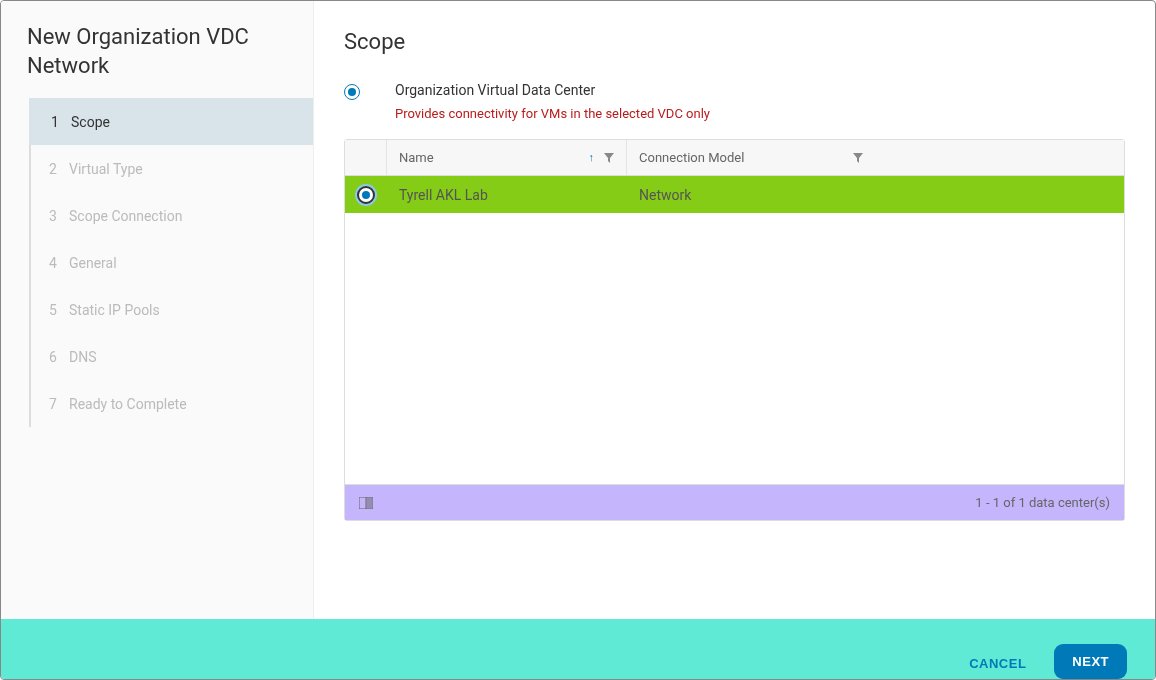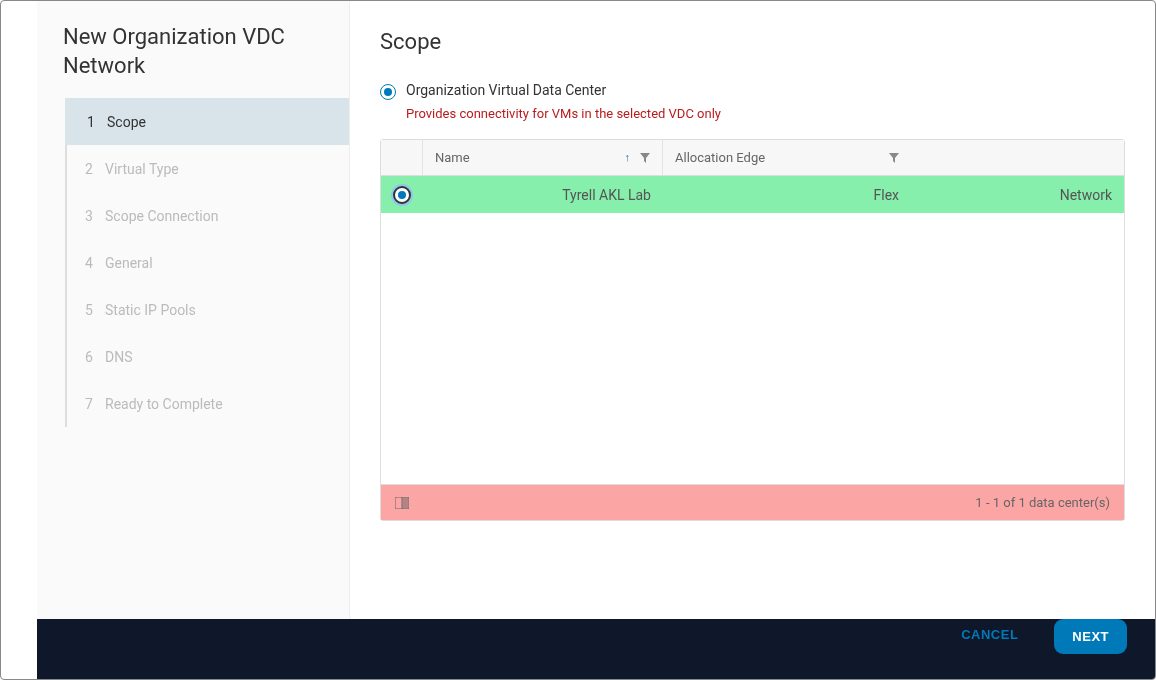"New Organization VDC Network" .dialog { padding-left: 36px -> none }
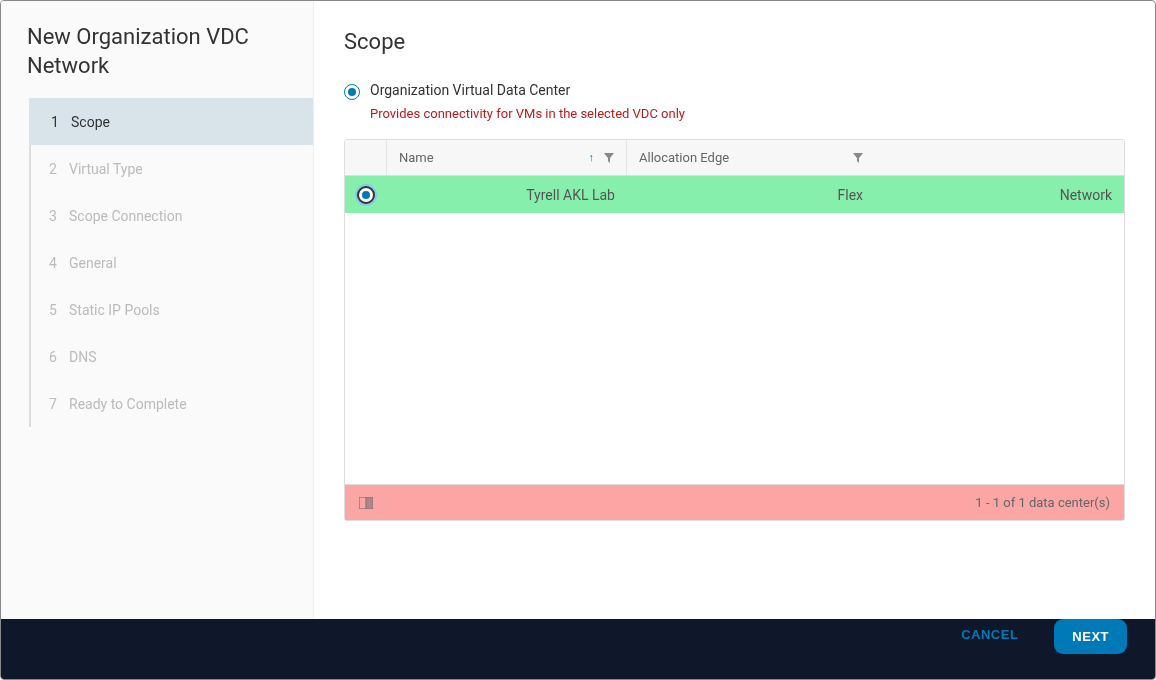"Organization Virtual Data Center" .radio-texts { margin-left: none -> 25px }
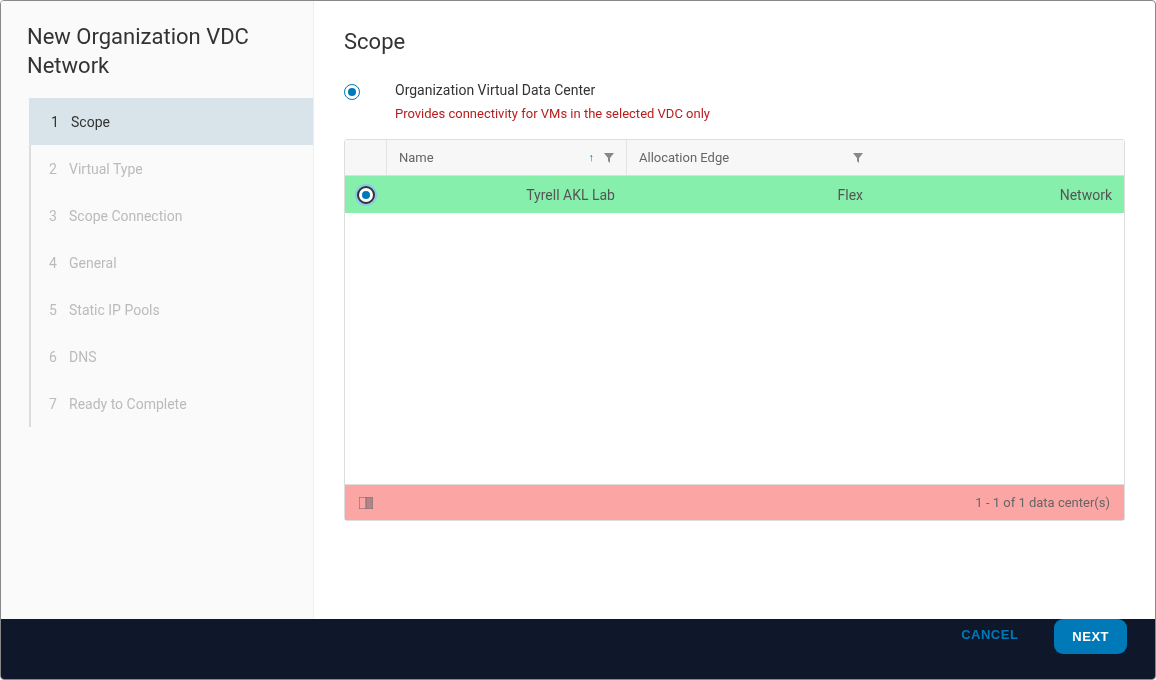"Allocation Edge" span { text: Allocation Edge -> Connection Model }
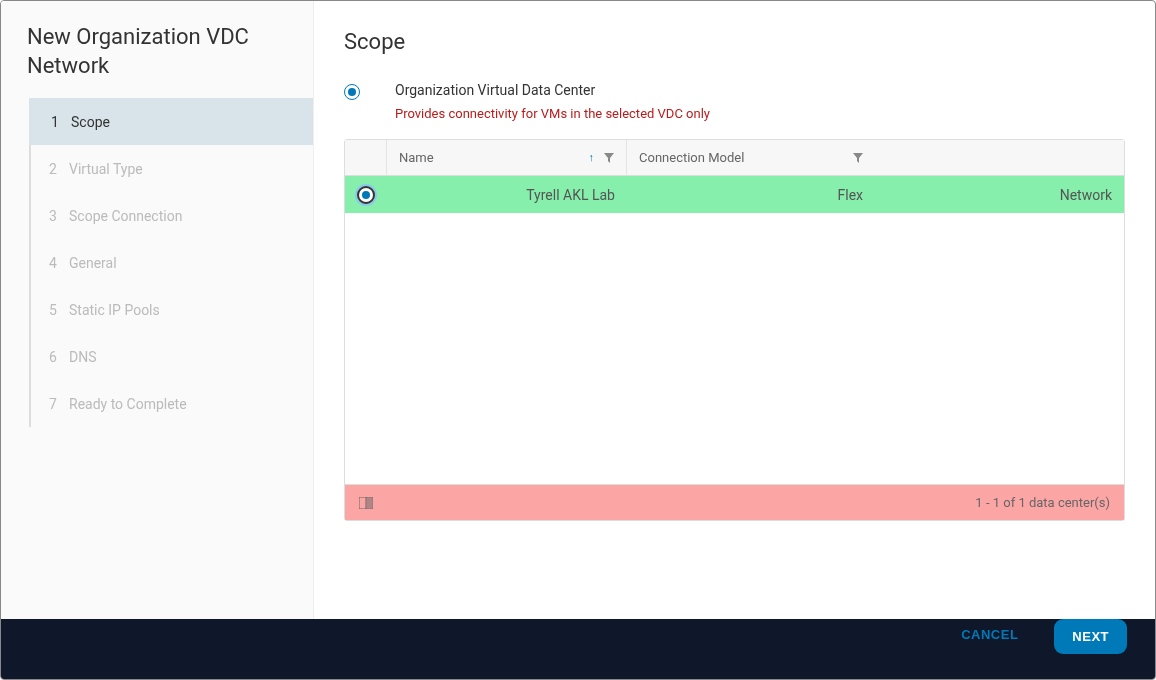"Tyrell AKL Lab" .tr.selected { background: #86efac -> #84cc16; text-align: right -> none }
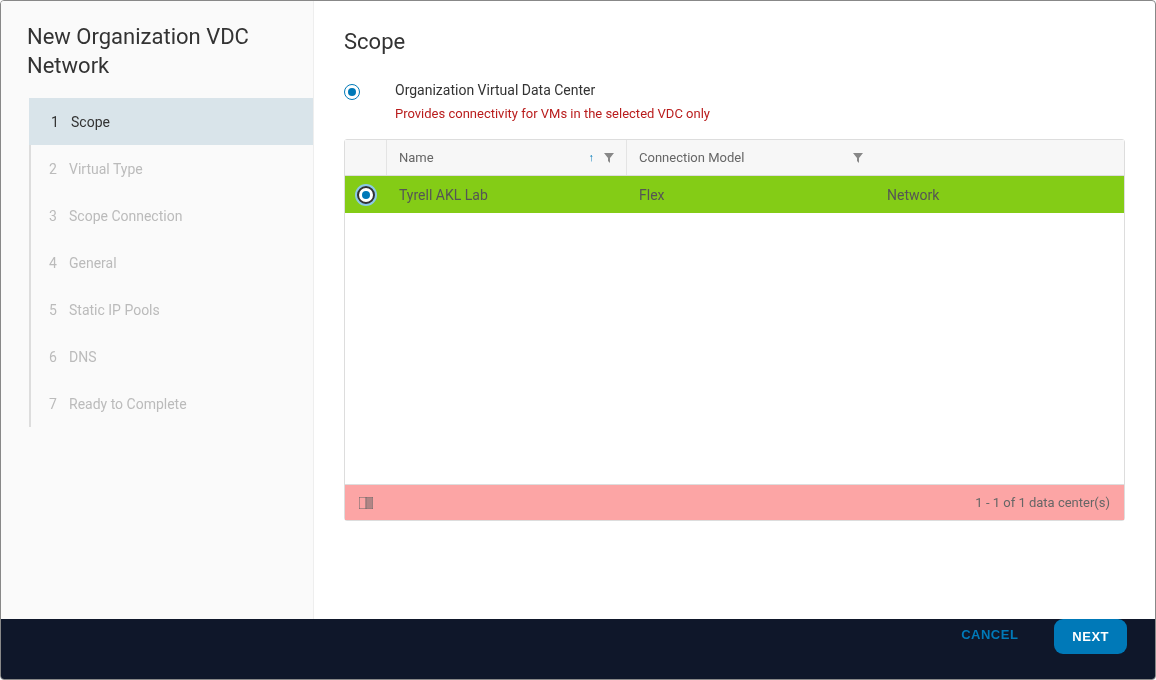"Flex" div.td { html: <div>Flex</div> -> none }
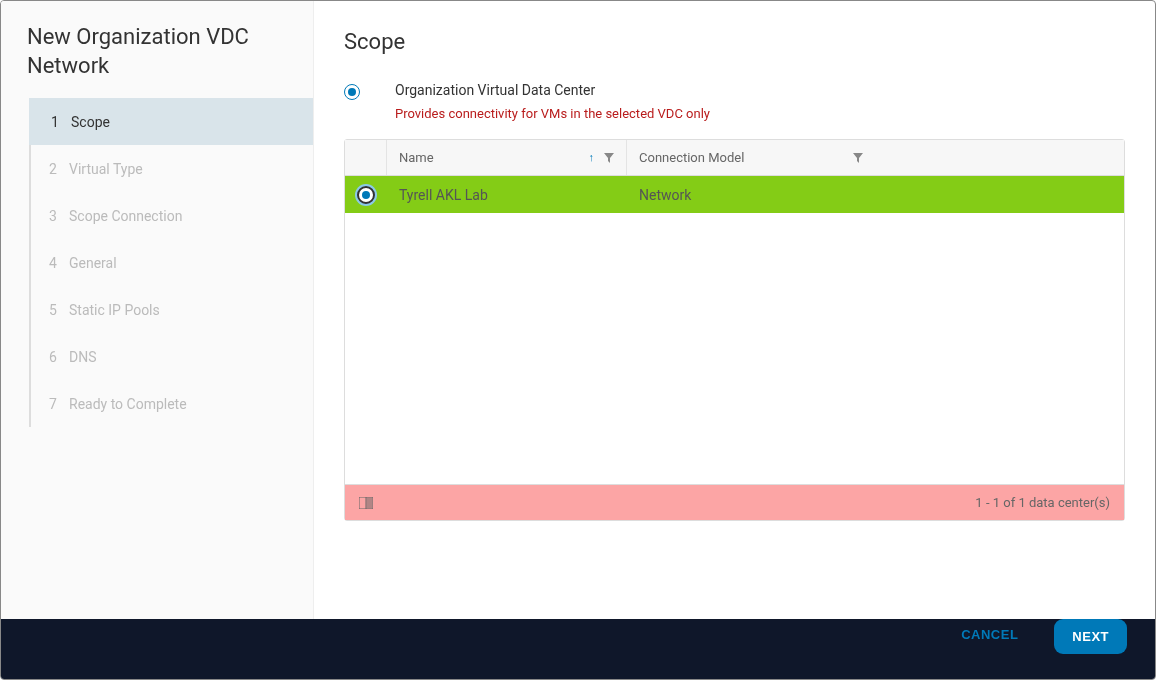"1 - 1 of 1" .table-foot { background: #fca5a5 -> #c4b5fd }
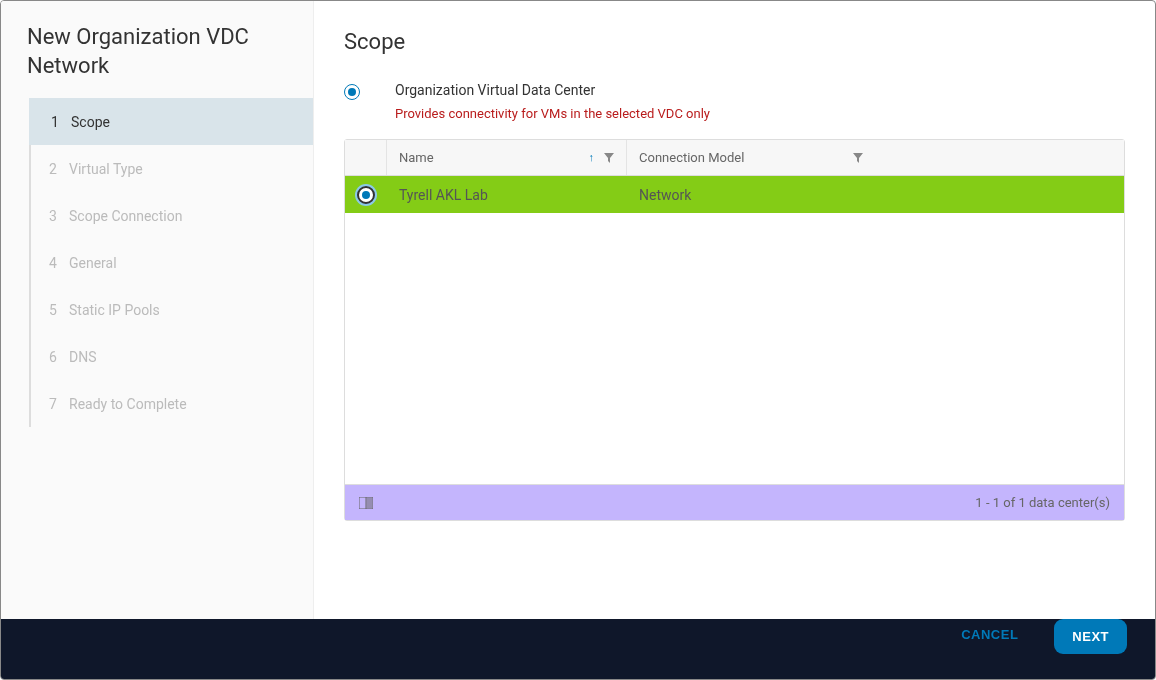"CANCEL" .footer { align-items: flex-start -> flex-end; background: #0f172a -> #5eead4; gap: 26px -> 18px }
